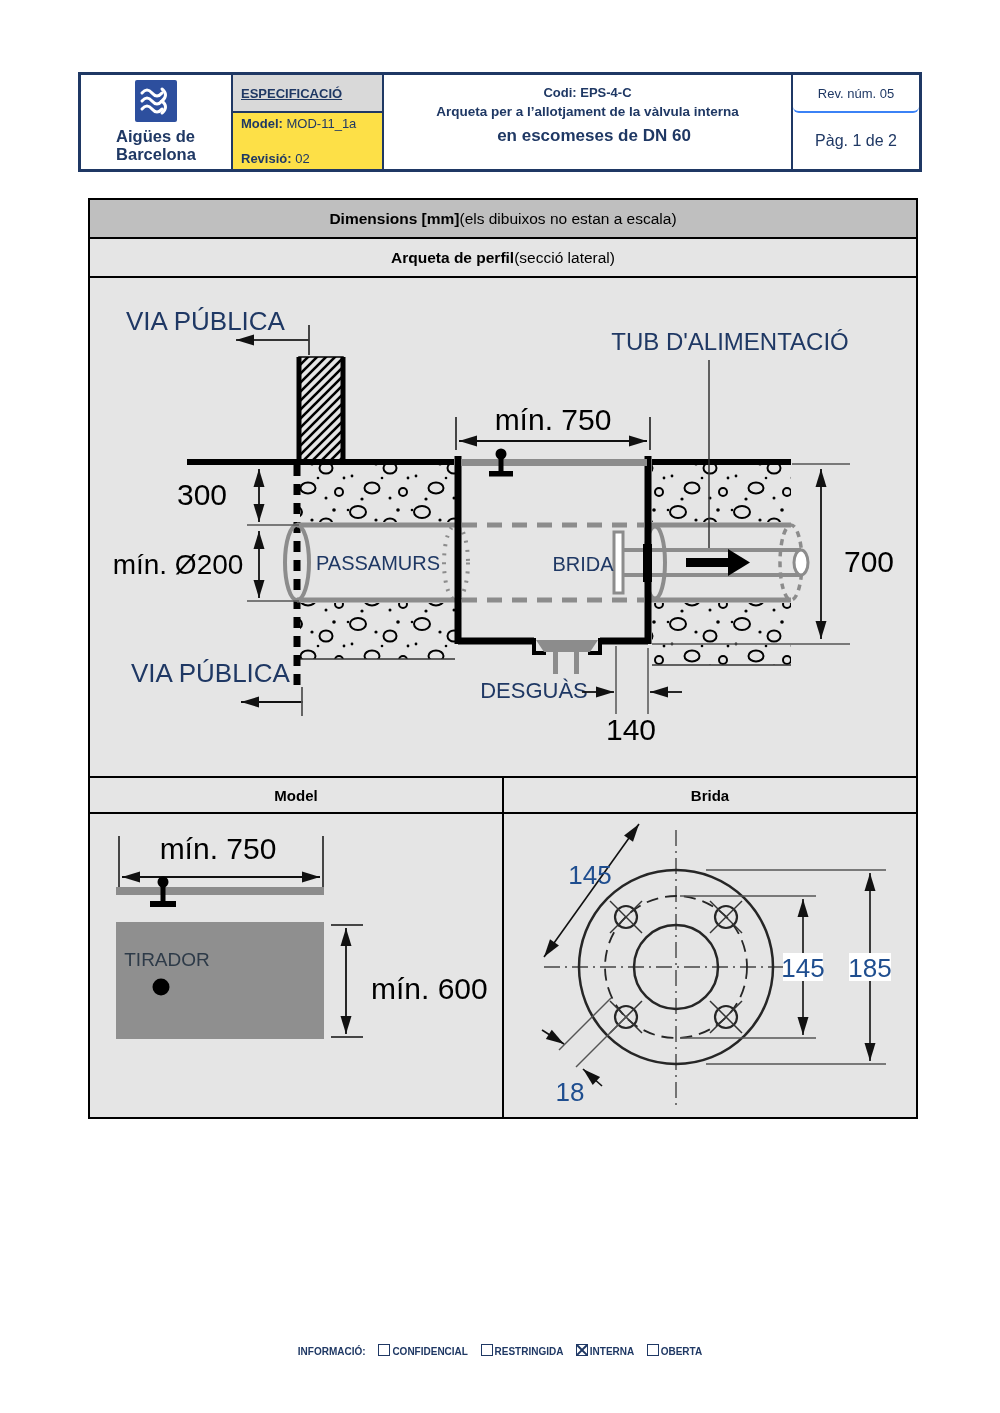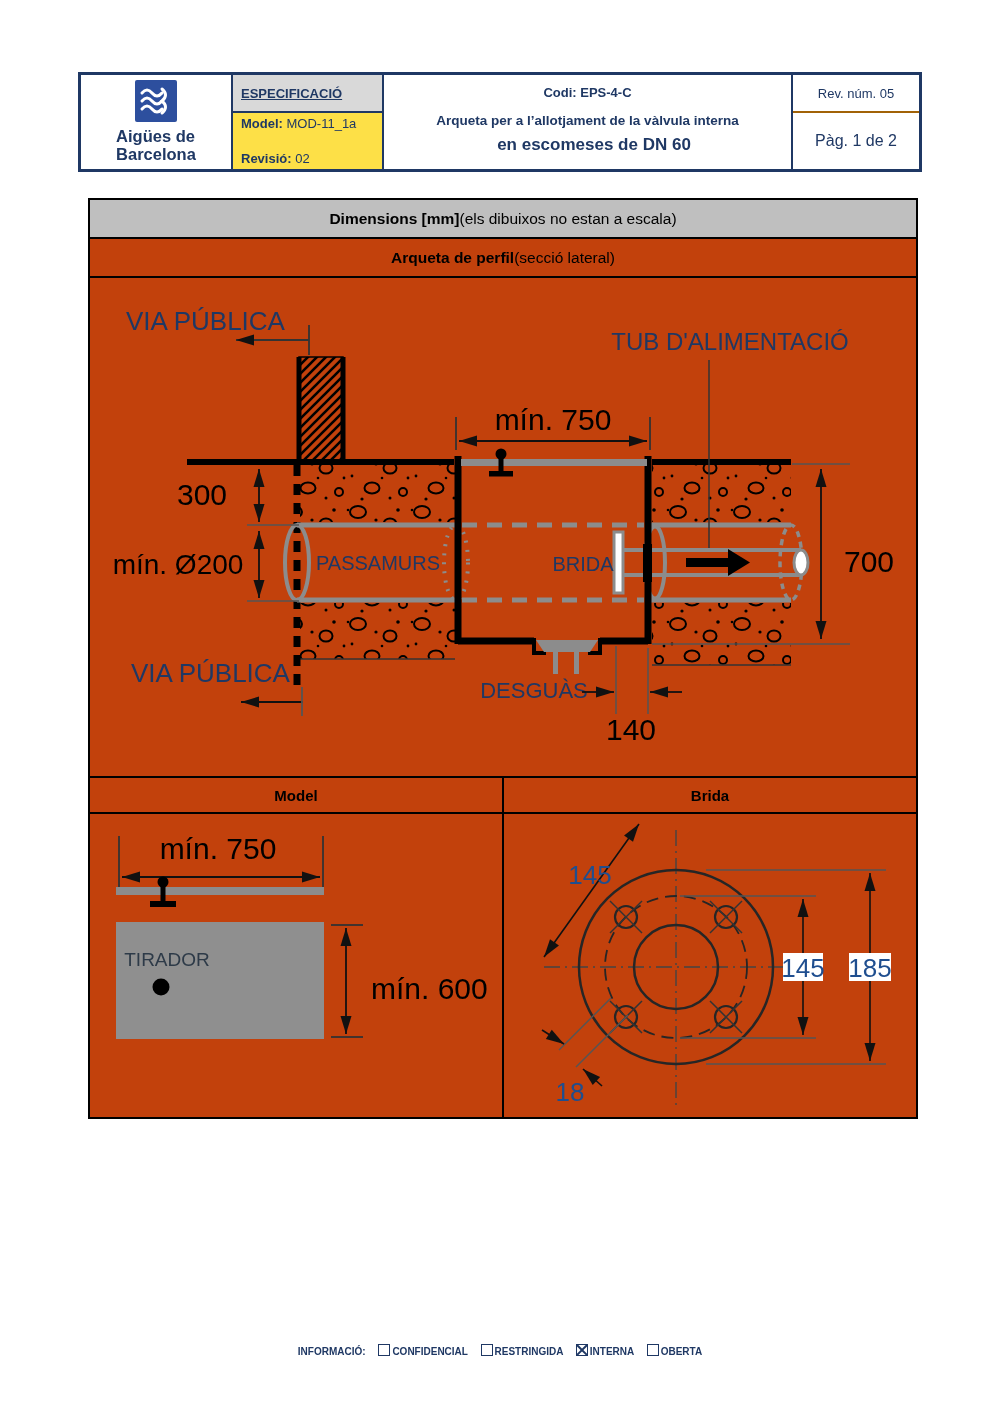"Rev. núm. 05" .cell-rev { border-bottom: 2px solid #a16207 -> 2px solid #3b82f6; border-radius: none -> 6px }
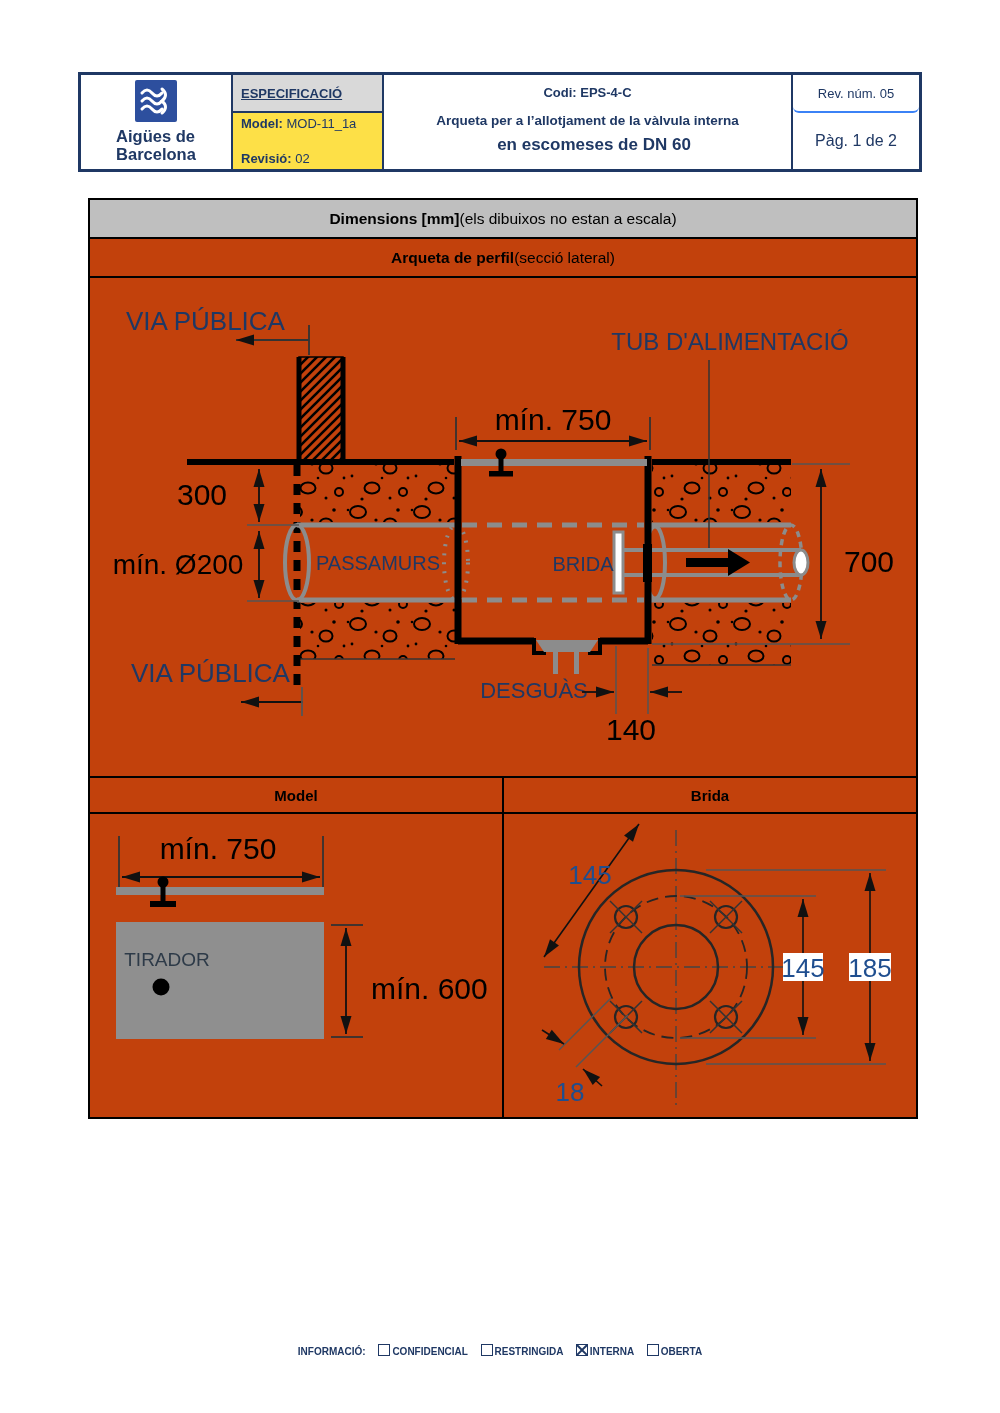"Arqueta per a l’allotjament de" .cell-title .t1 { margin-top: 13px -> 4px }
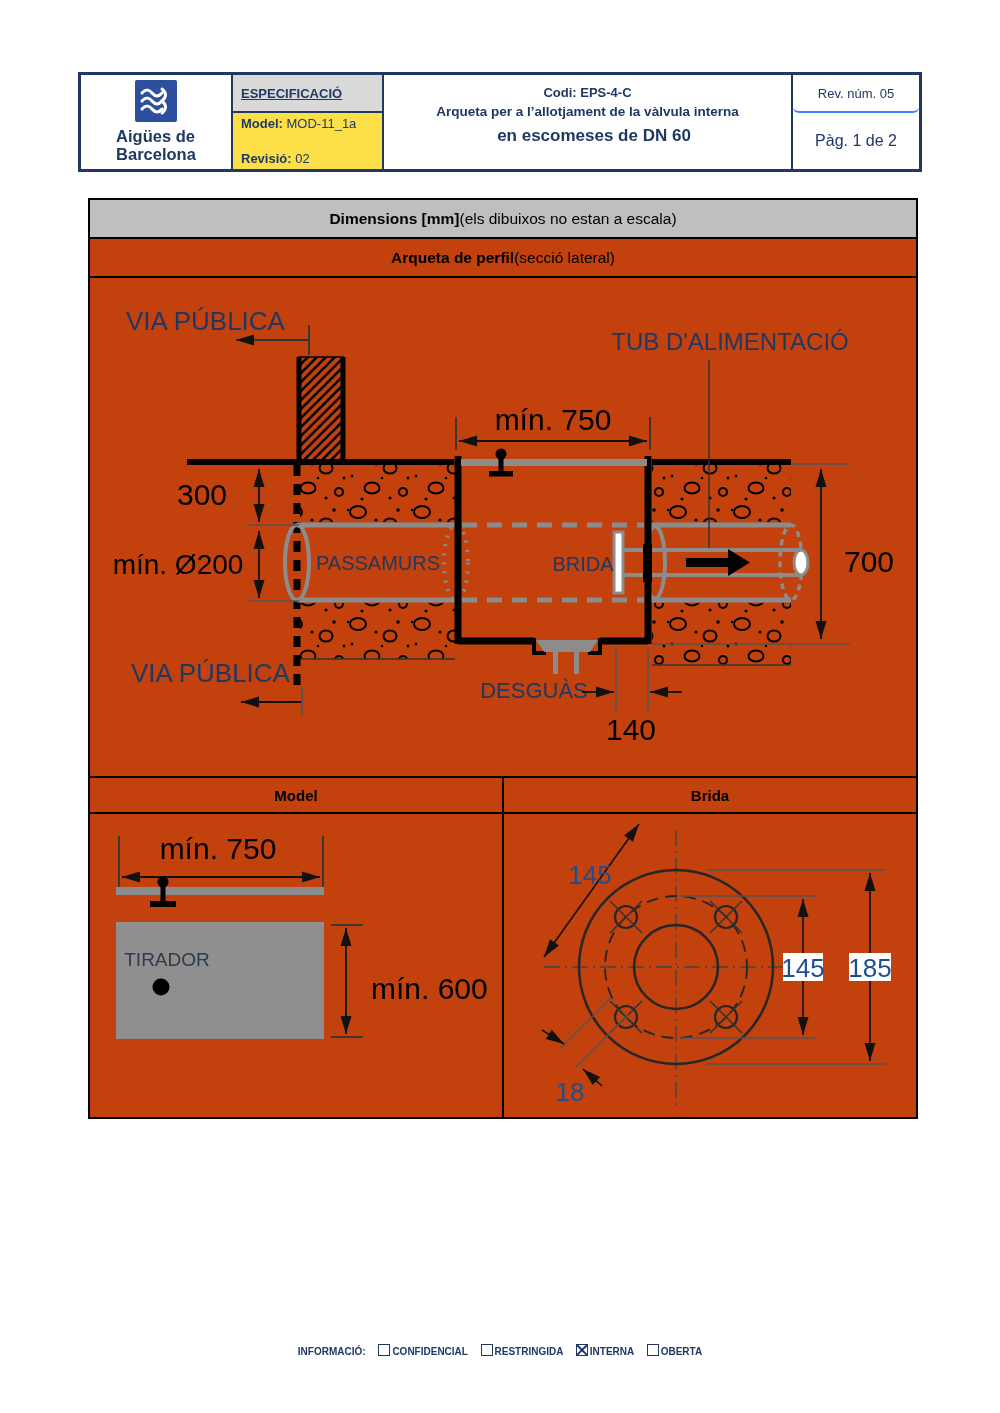"Dimensions [mm]" .doc { background: #c2410c -> #e5e5e5 }
